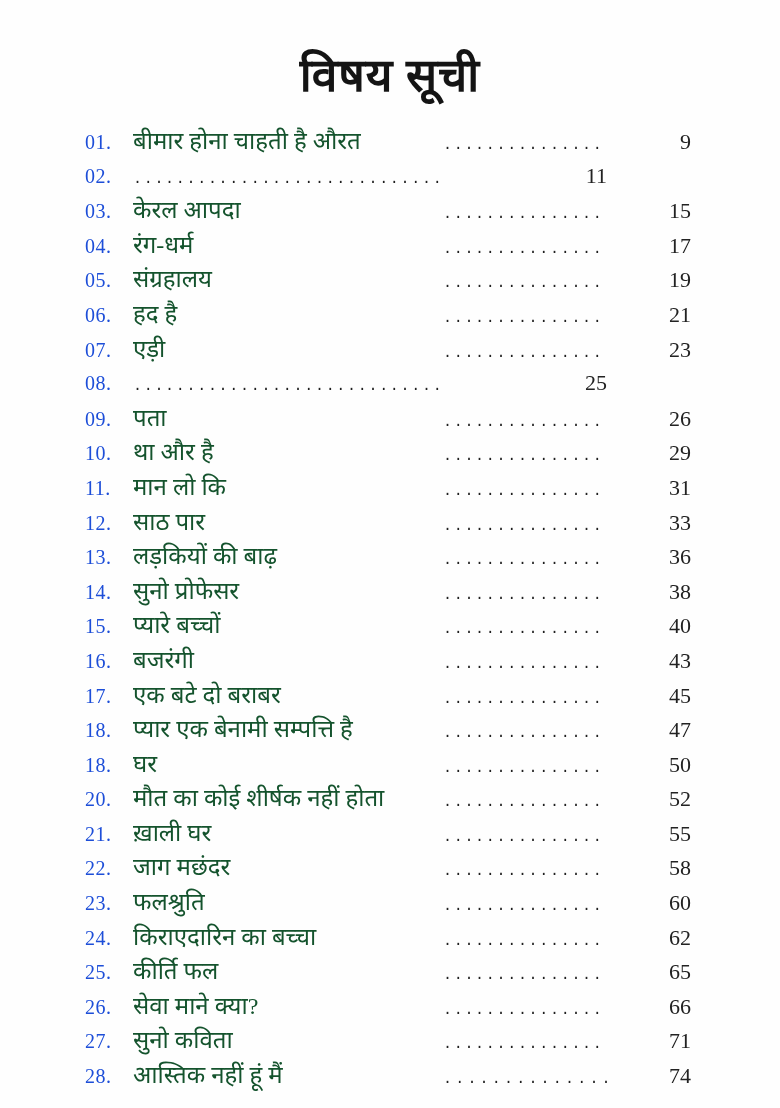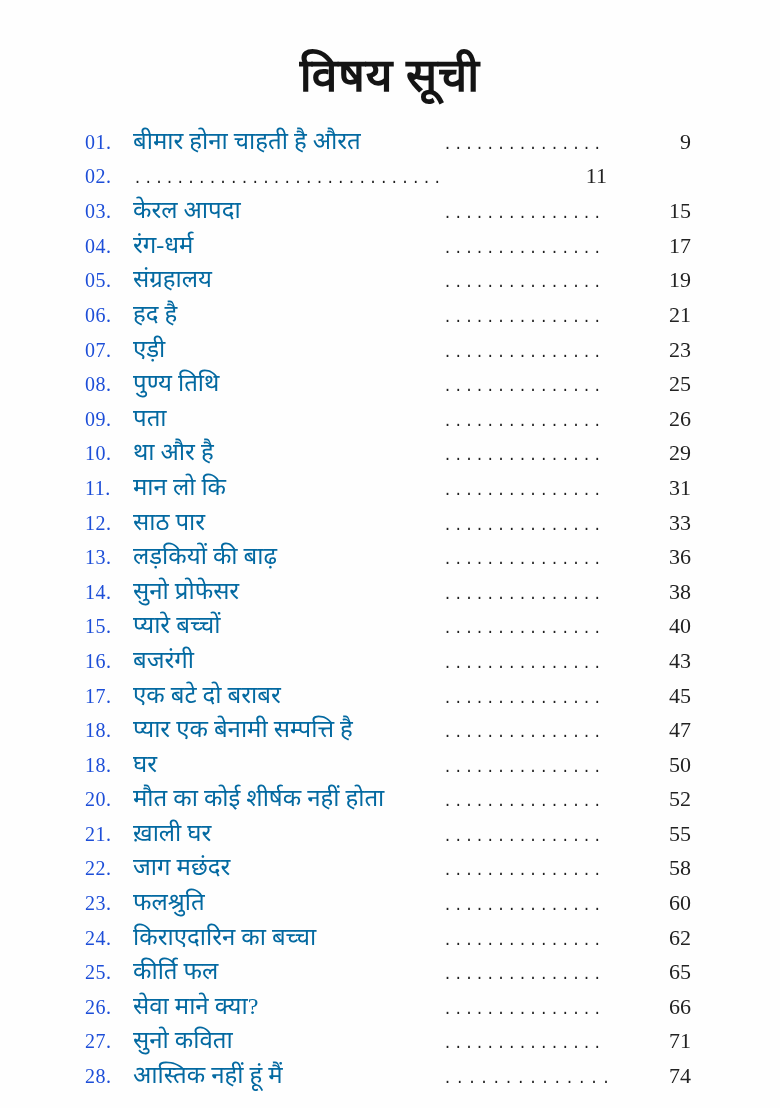"बीमार होना चाहती है औरत" .entry-title { color: #0369a1 -> #14532d }
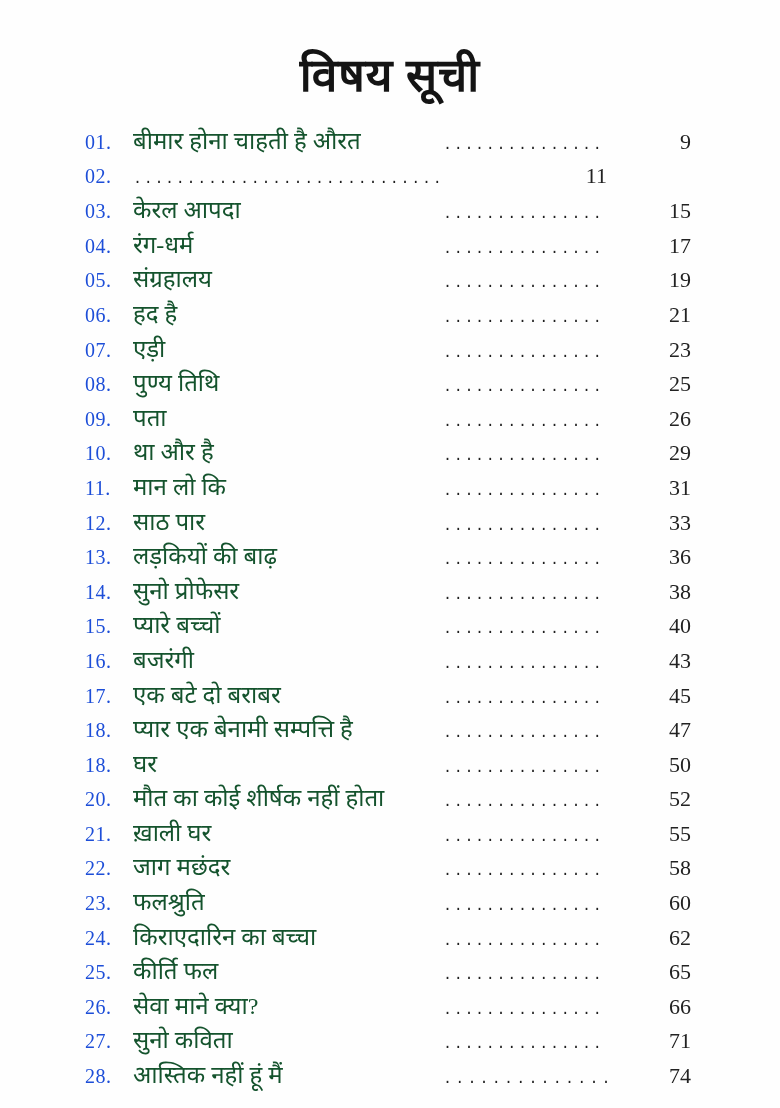"पुण्य तिथि" span.entry-title { html: <span>पुण्य तिथि</span> -> none }
